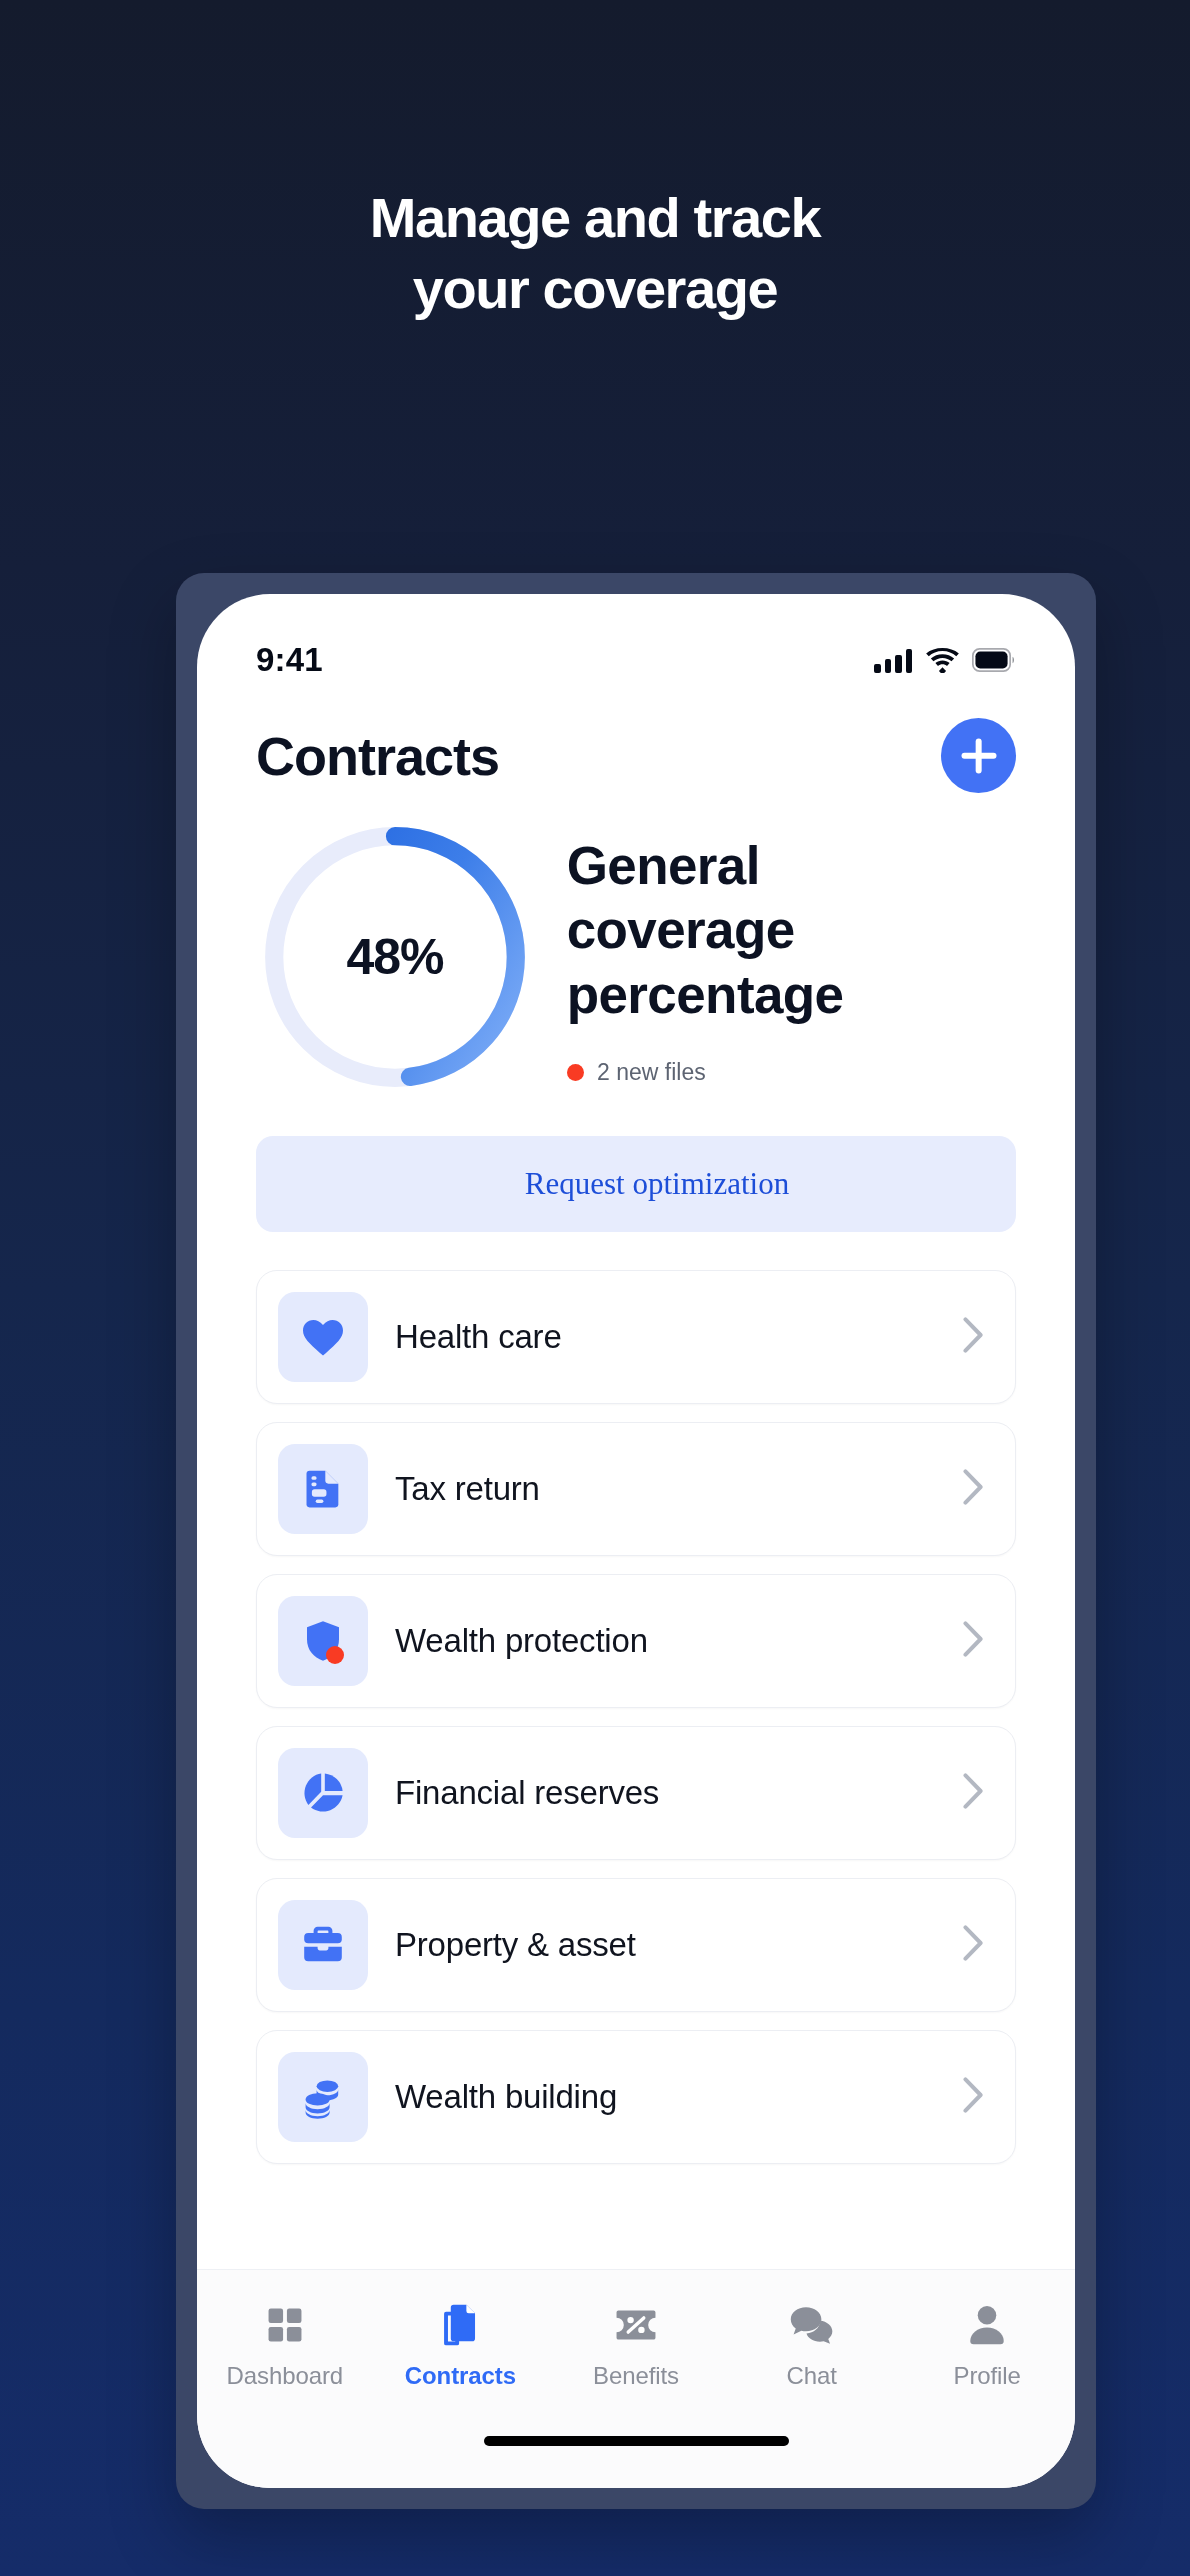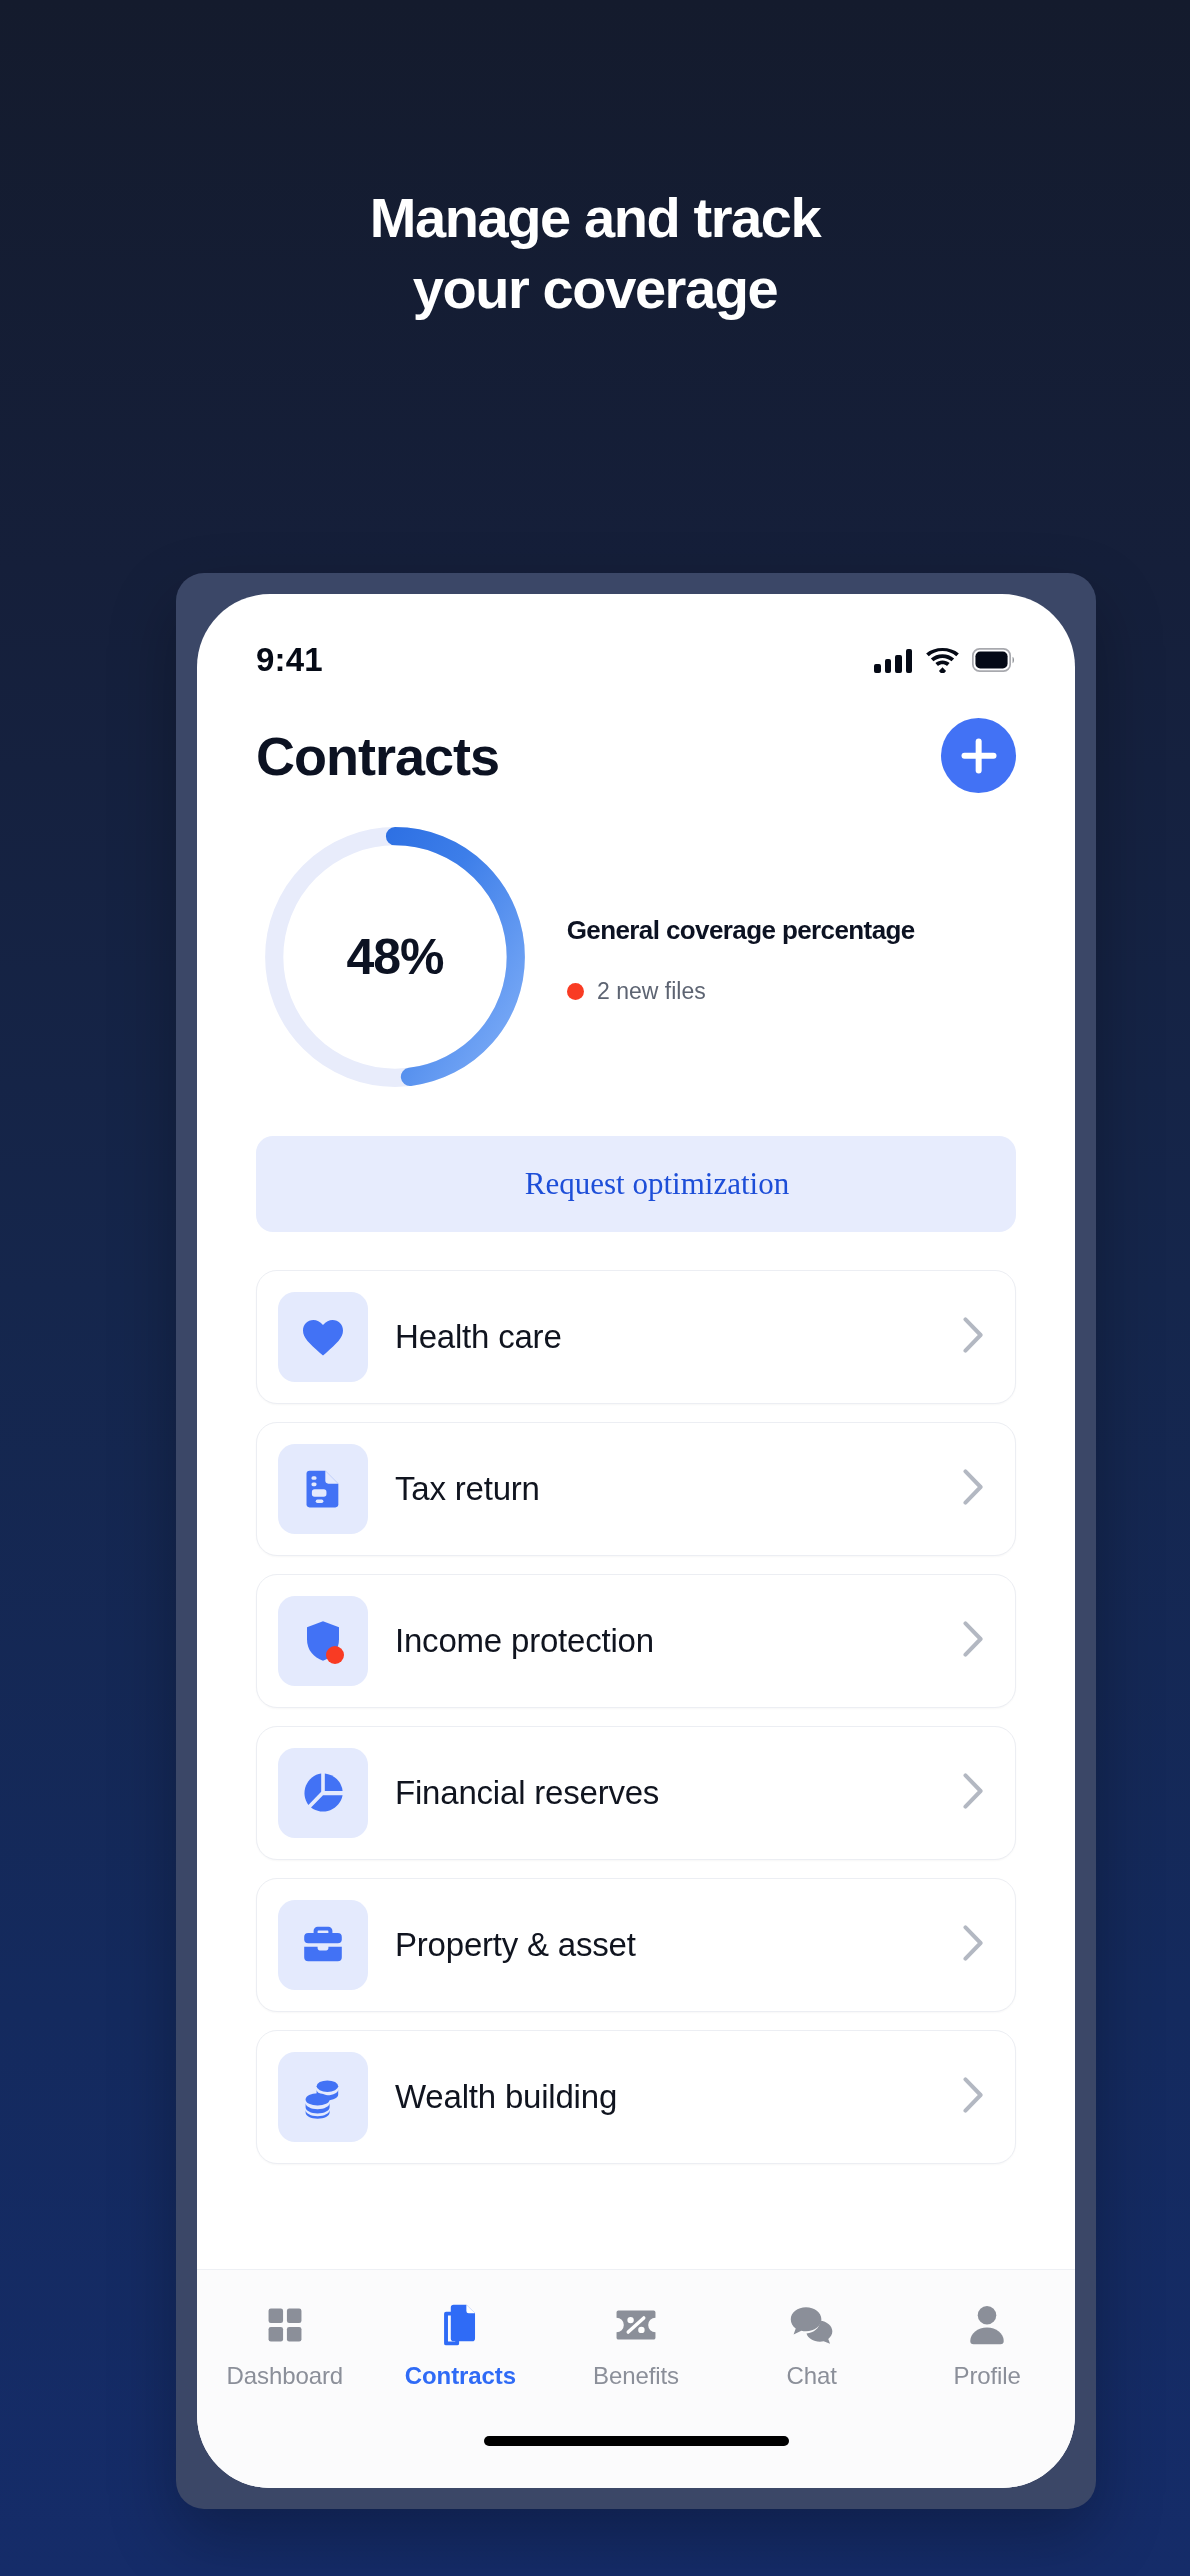"General coverage percentage" .coverage-title { font-size: 26px -> 53px }
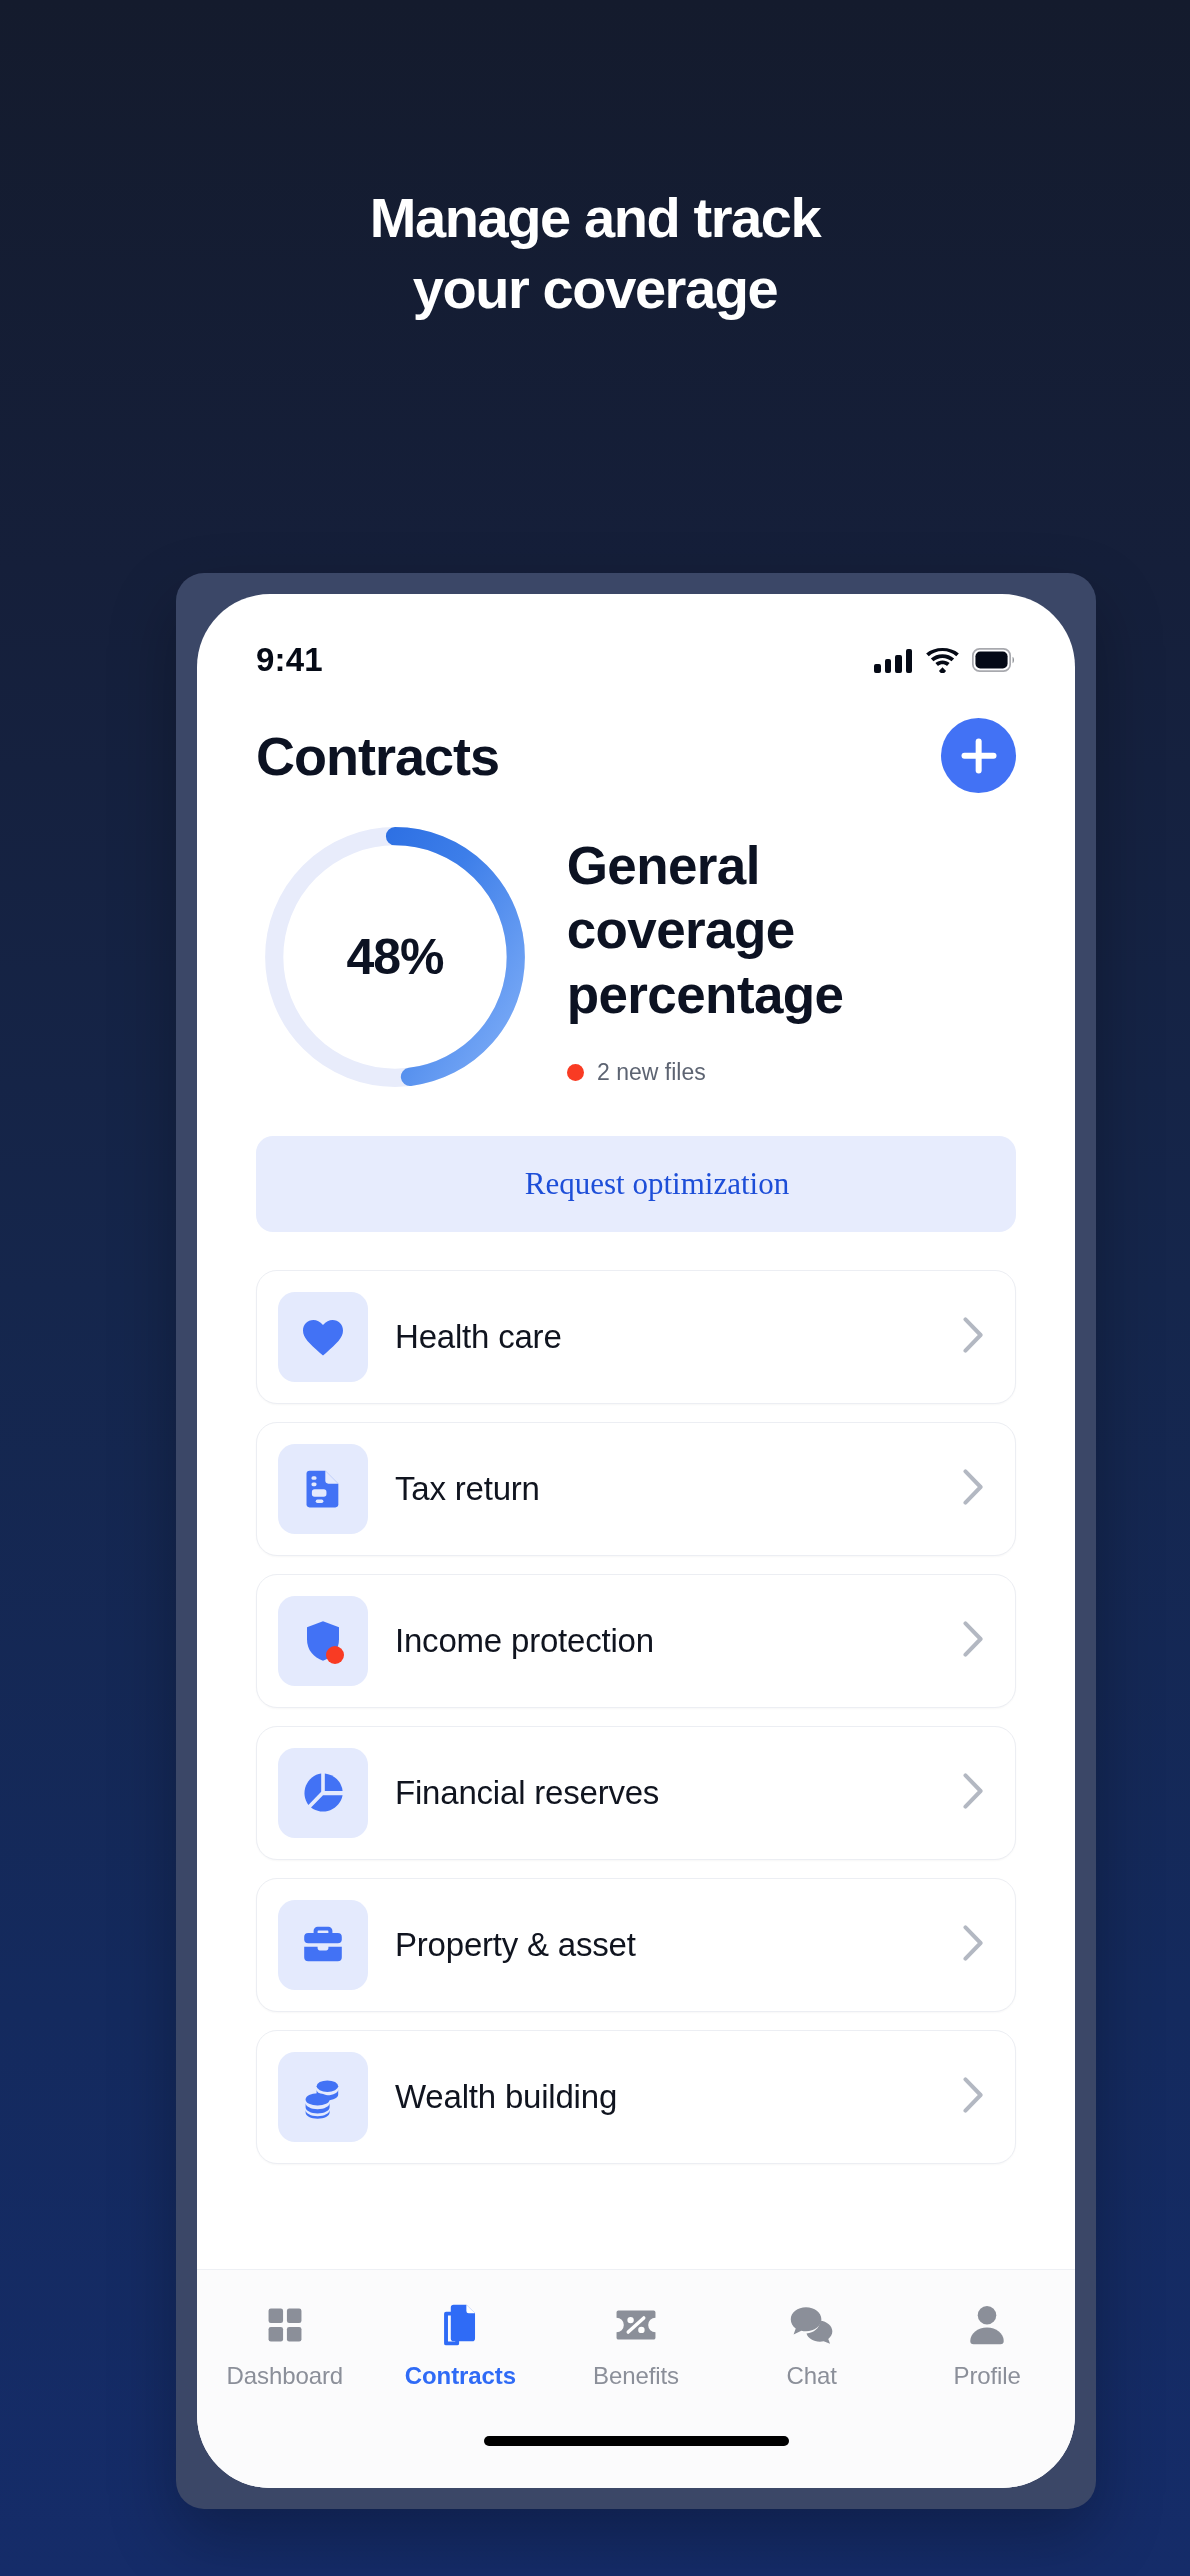"Income protection" span.item-label { text: Income -> Wealth }
